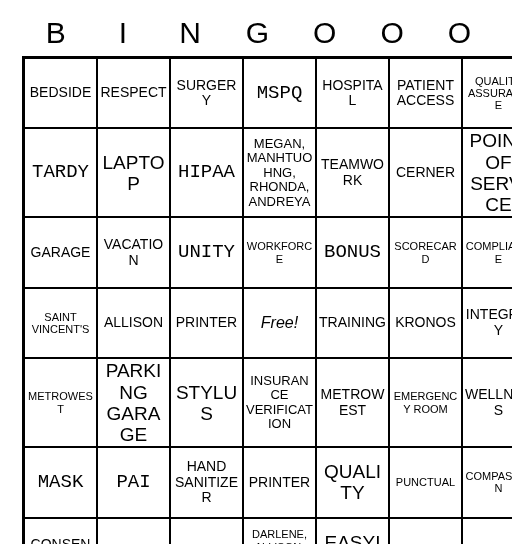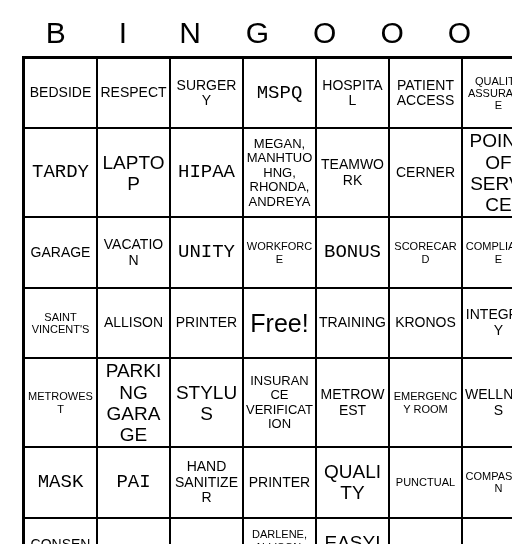"Free!" .free { font-size: 25px -> 16px; font-style: none -> italic }
